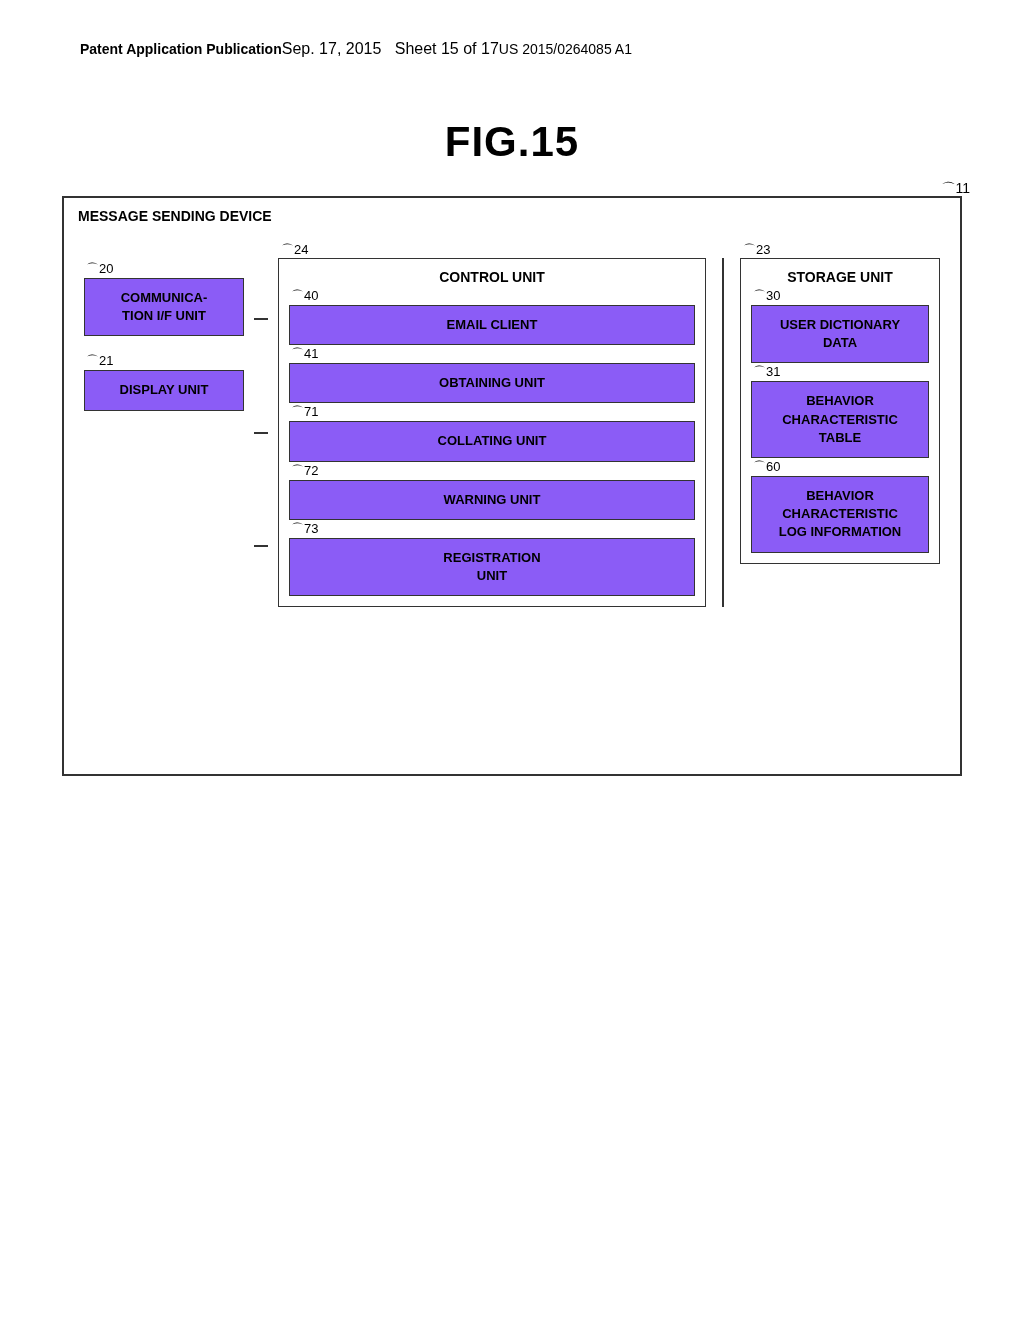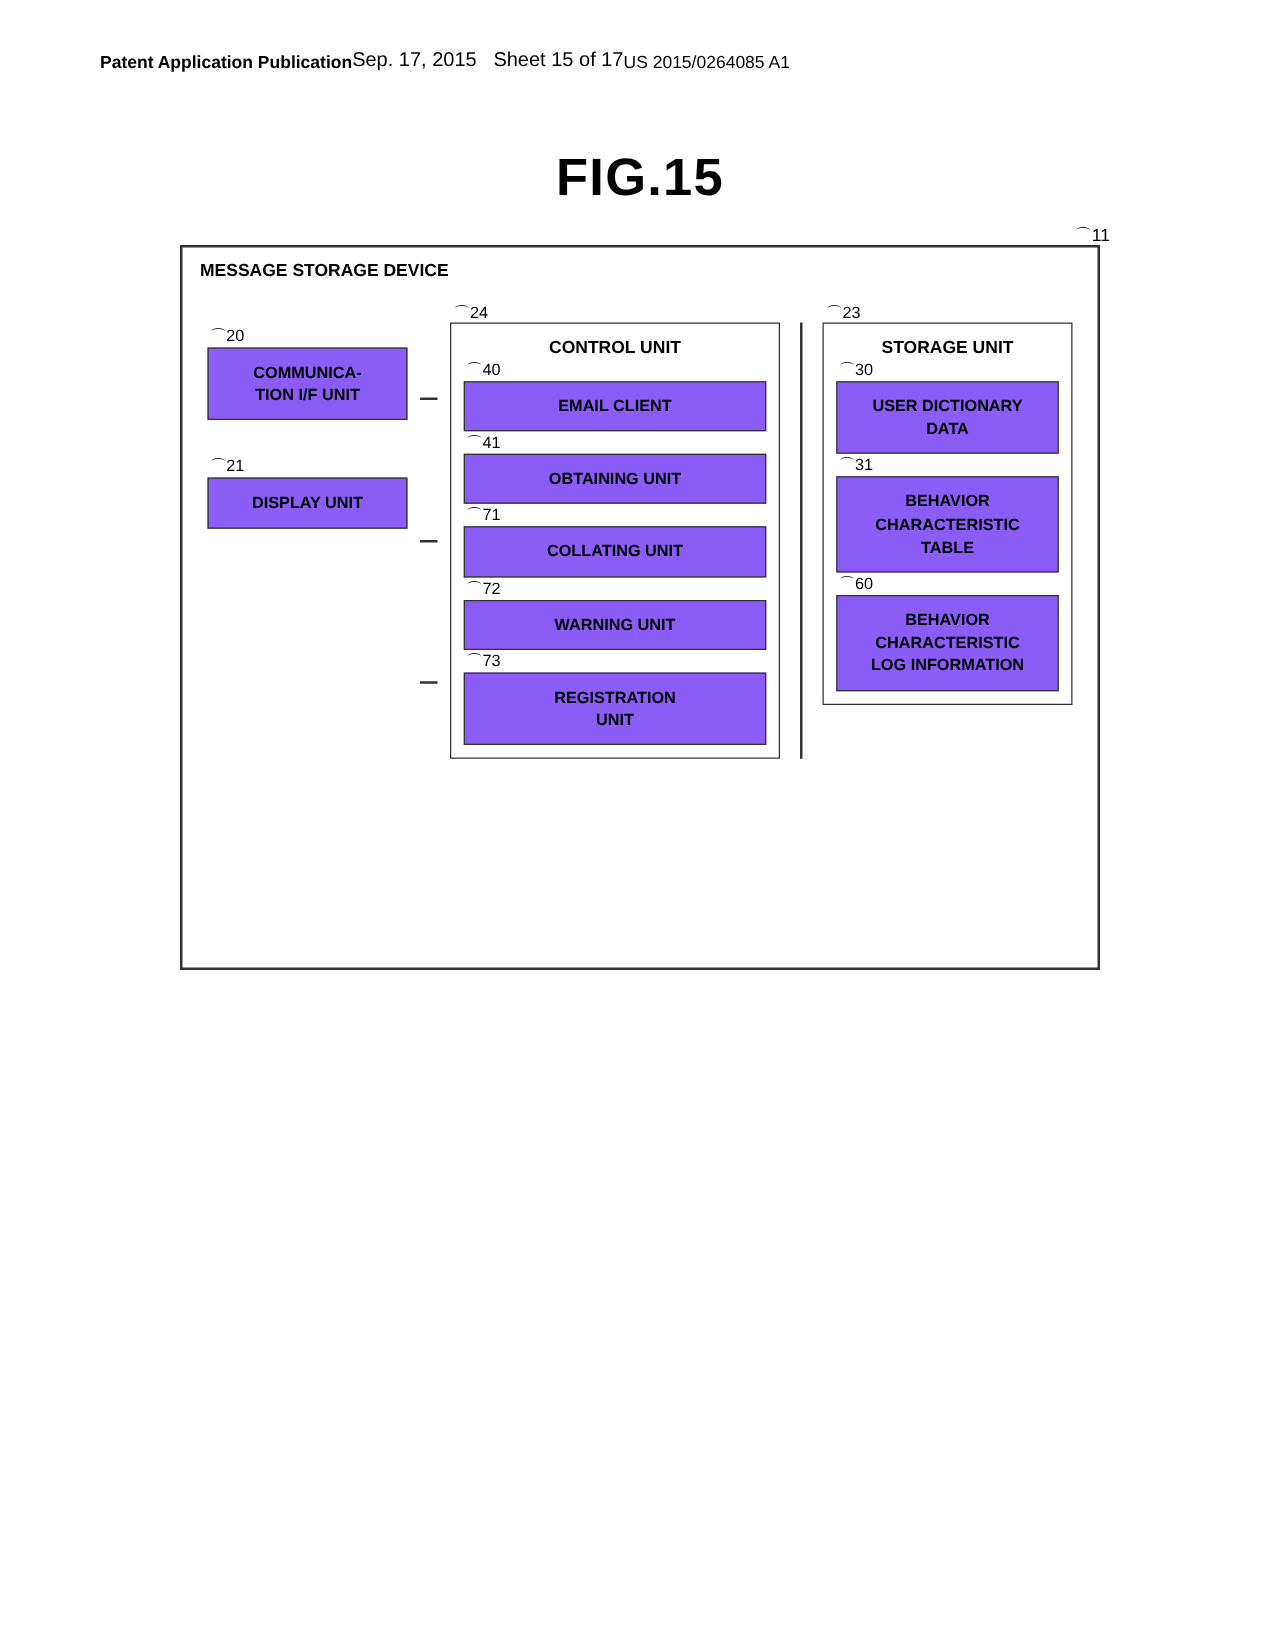"⌒11" .diagram-area { width: 736px -> 900px }
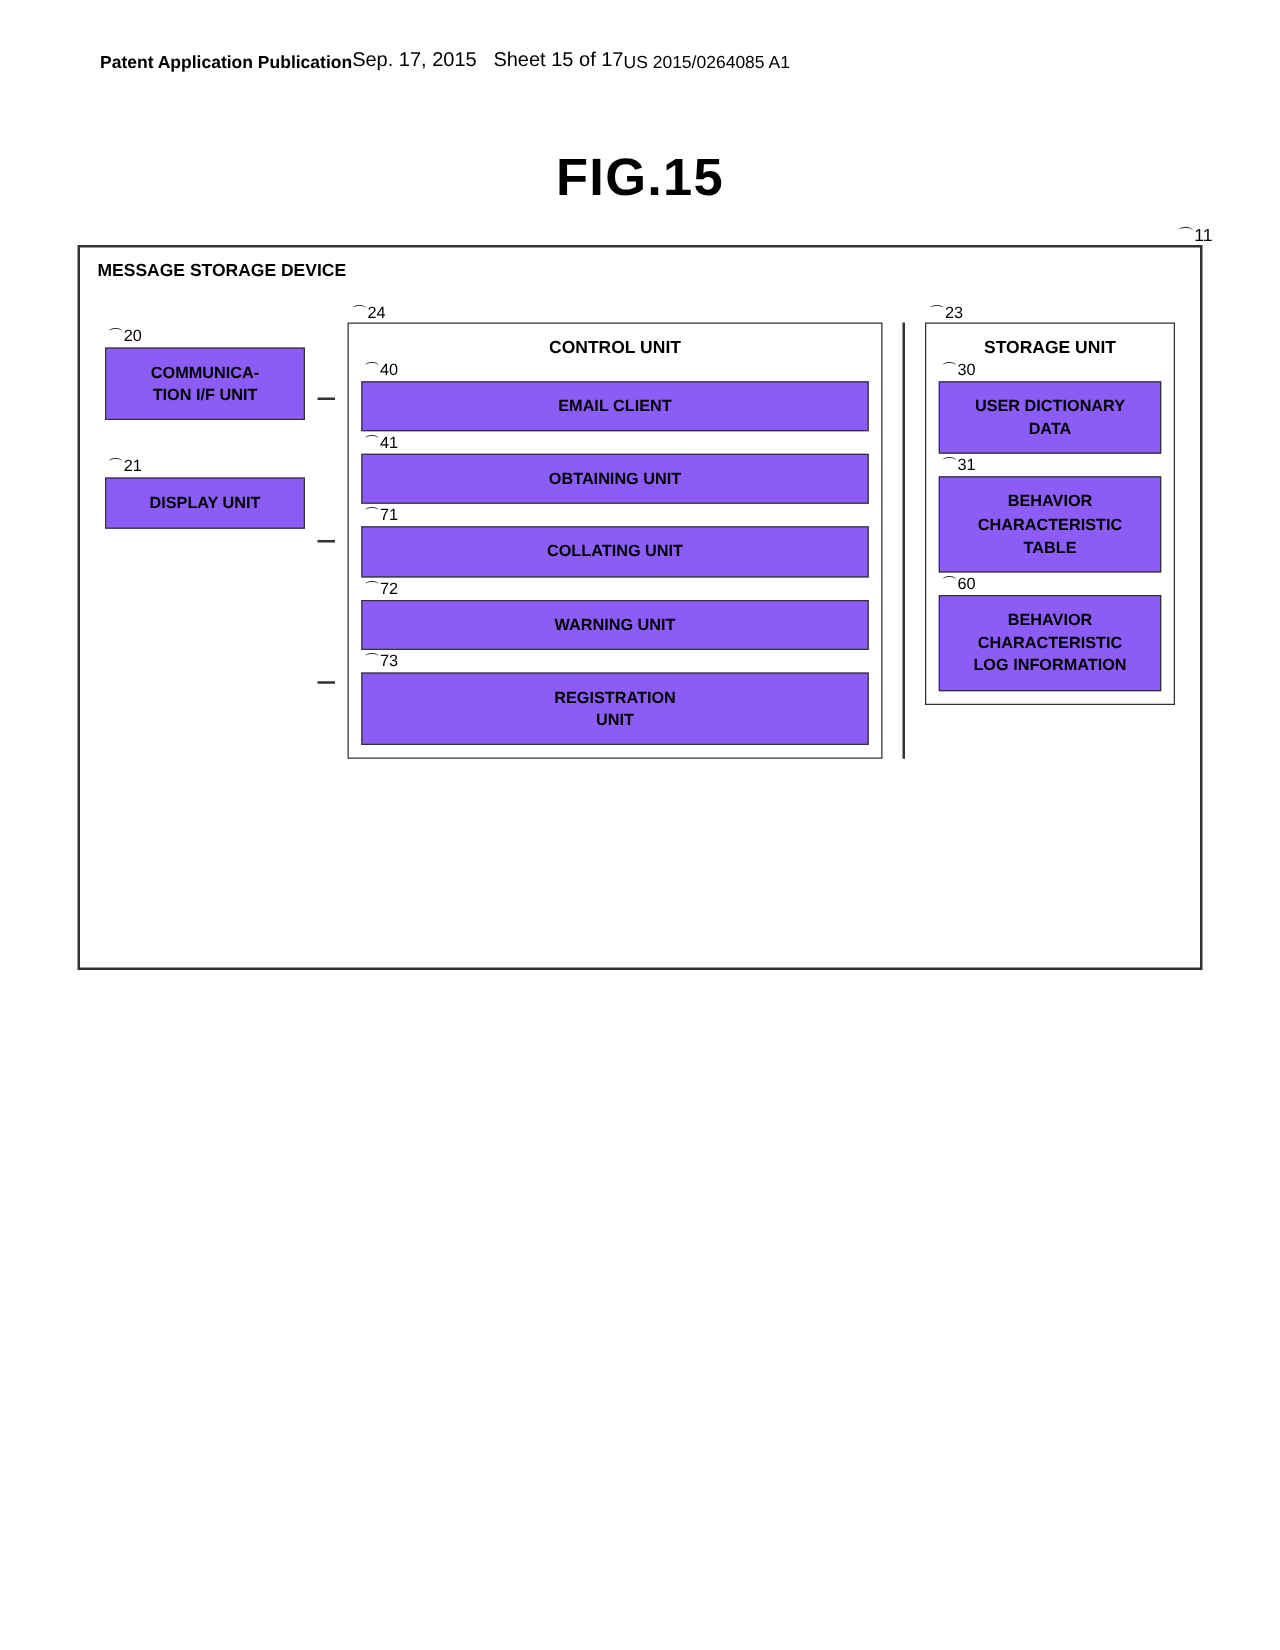"MESSAGE STORAGE DEVICE" div.outer-box-label { text: STORAGE -> SENDING }
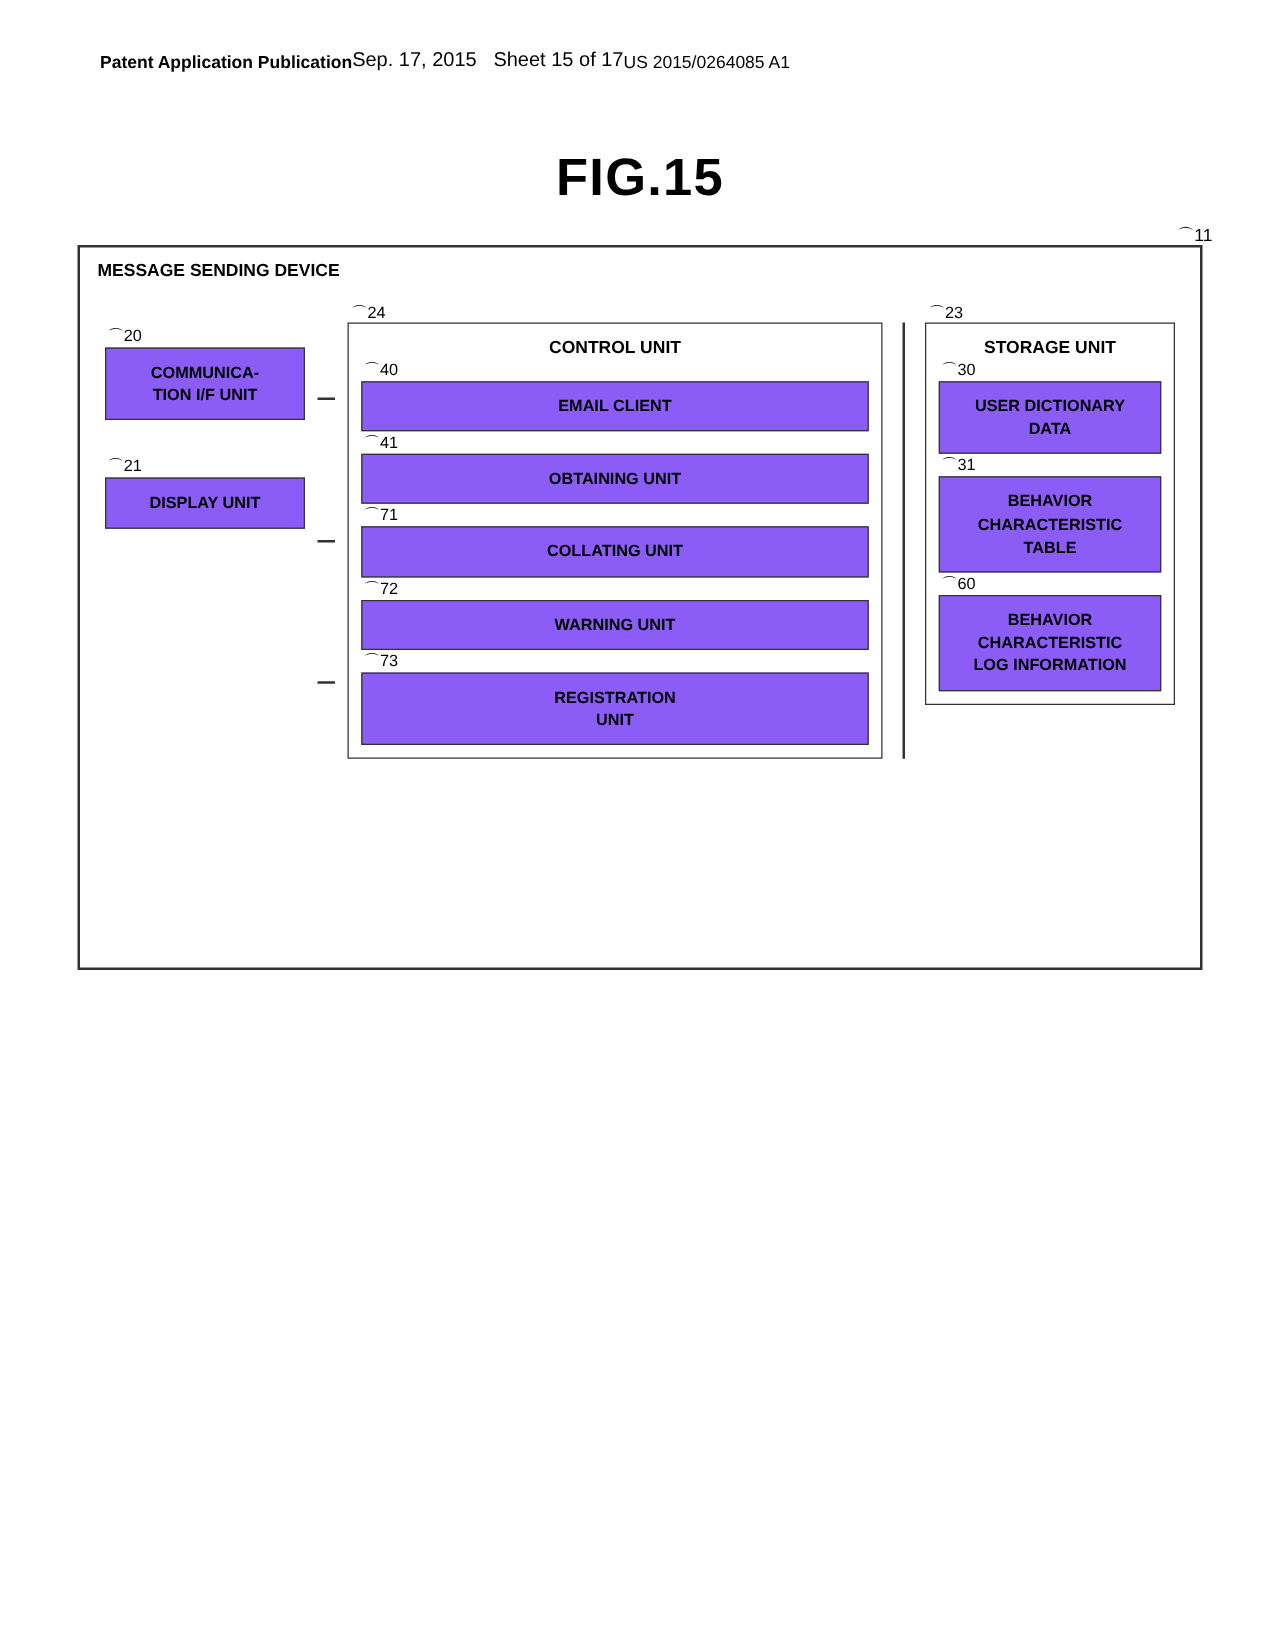"⌒20" .col-left { gap: 28px -> 16px }
